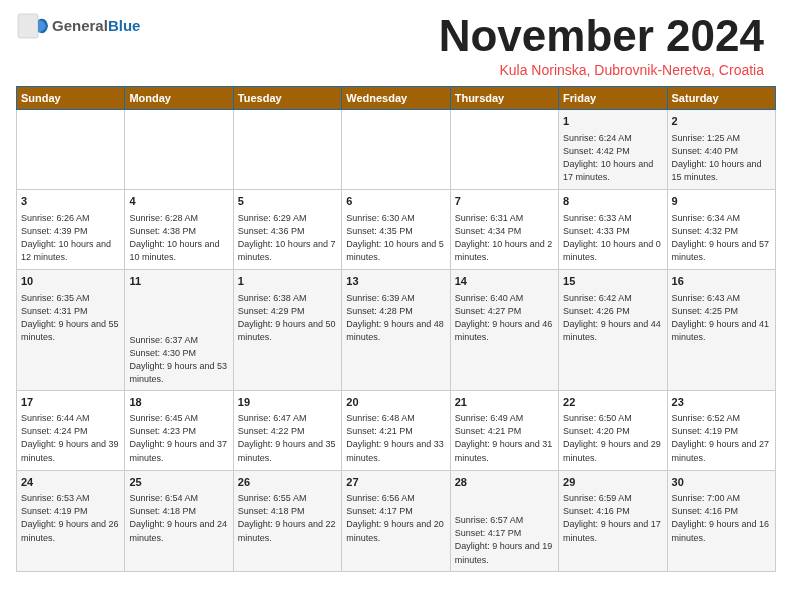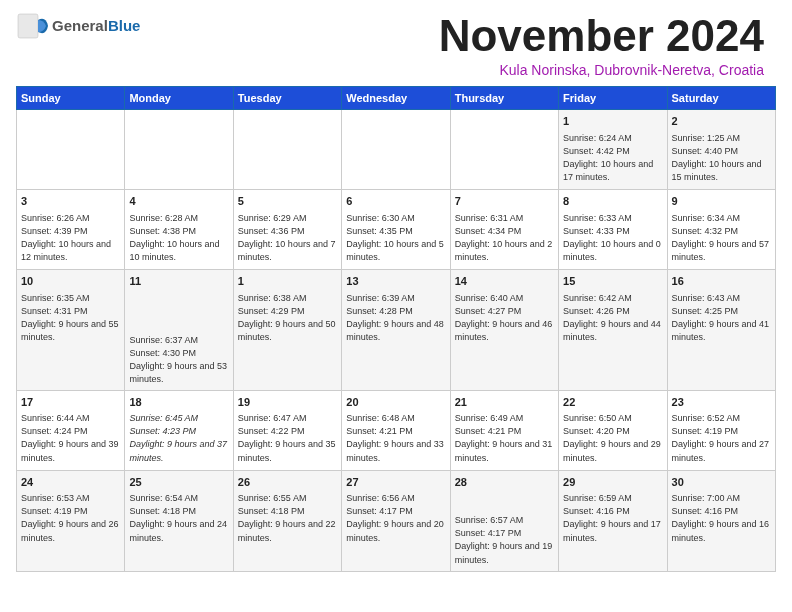"Kula Norinska, Dubrovnik-Neretva," .subtitle { color: #a21caf -> #ef4444 }
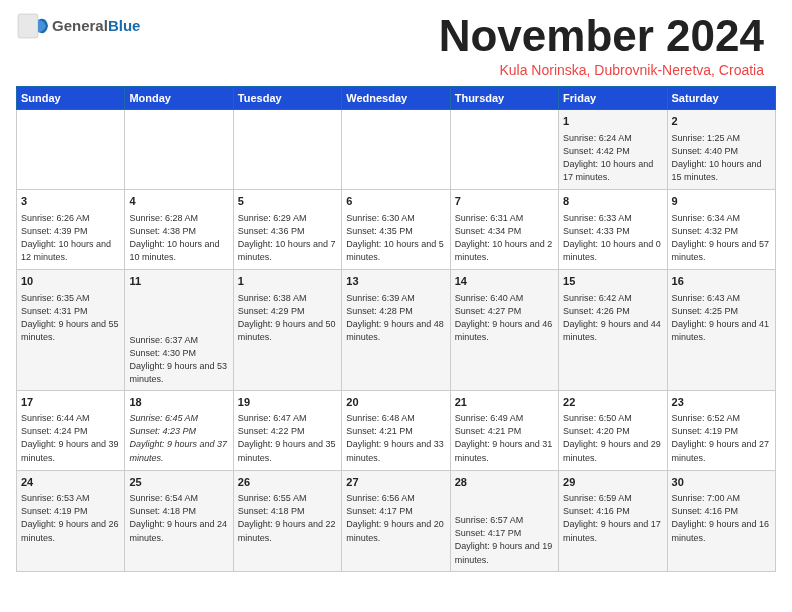"Sunday" thead tr th { background: #1d4ed8 -> #a16207 }
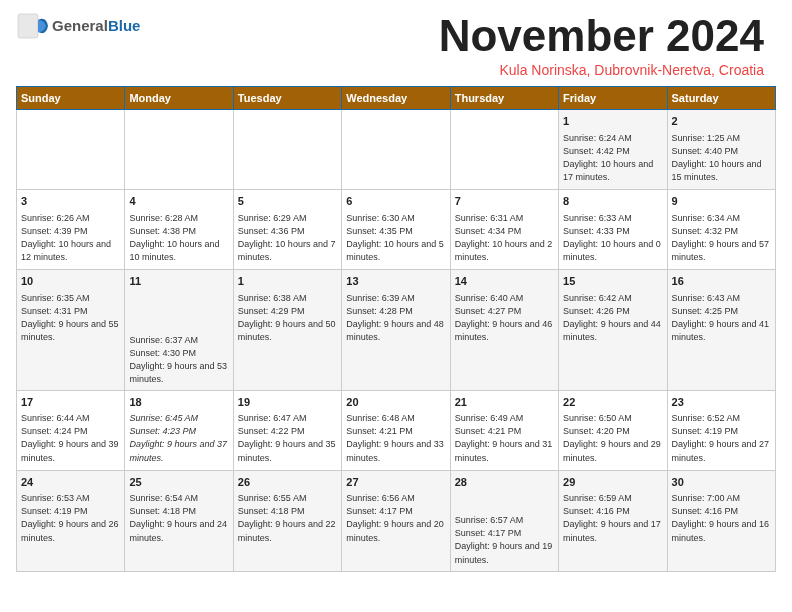"Sunrise: 6:45 AM" div.day-info { font-style: italic -> none }
